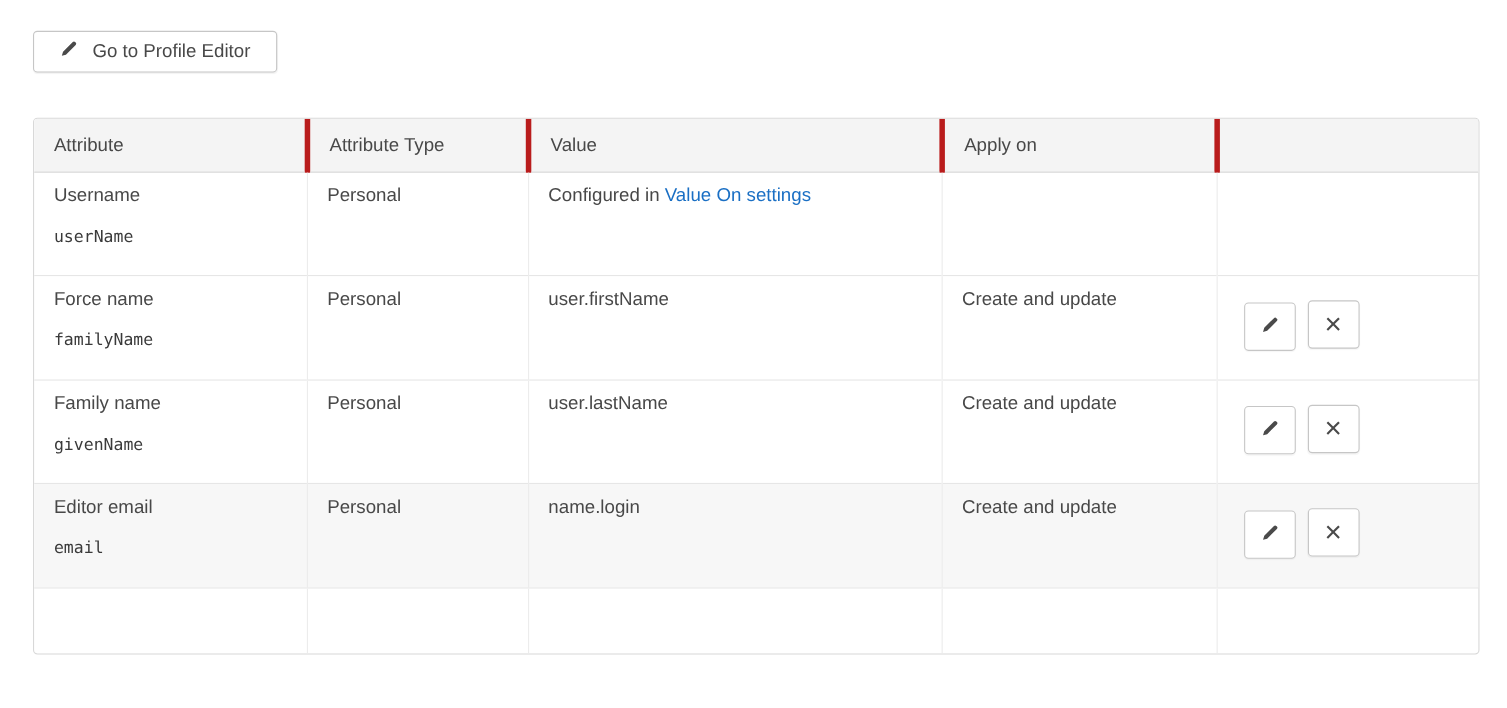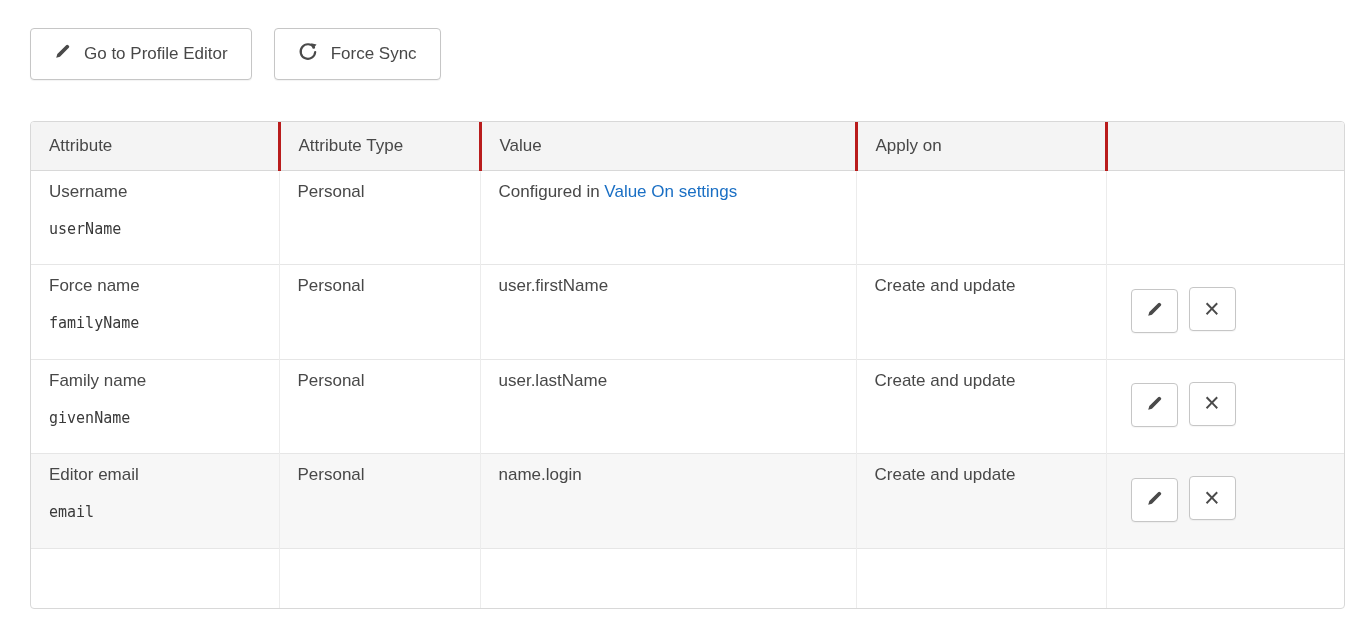"Go to Profile Editor" .btn { height: 52px -> 38px }
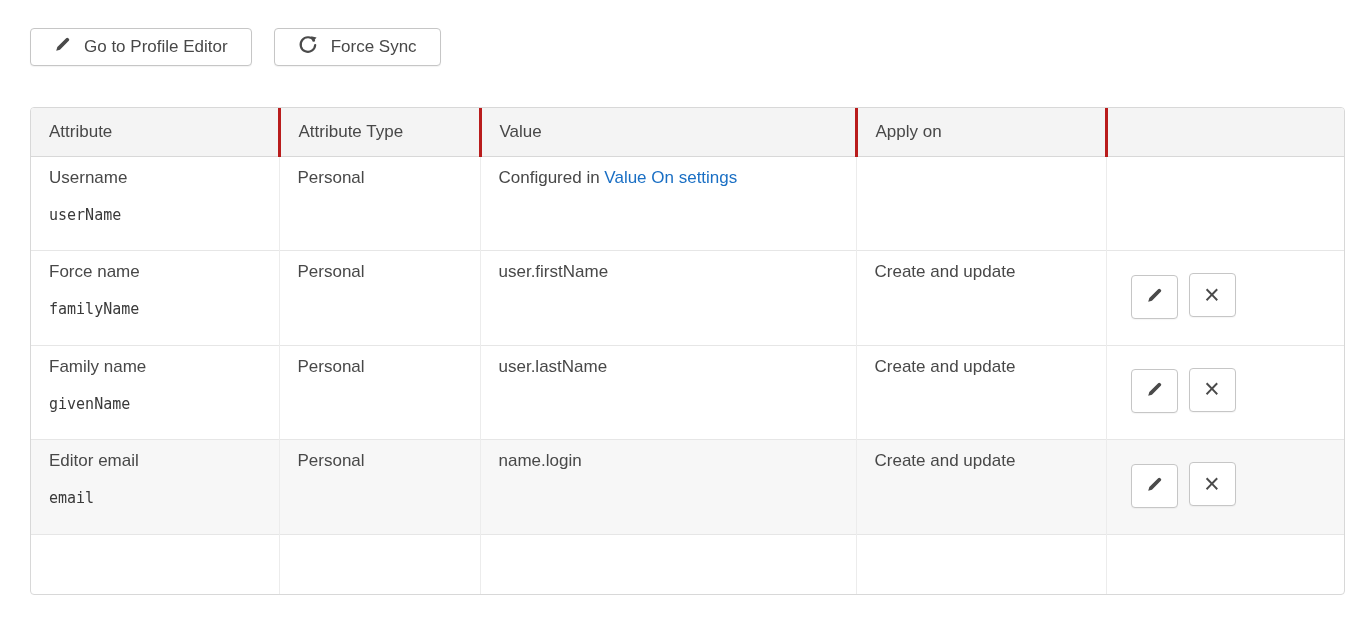"Force Sync" button.btn { html: <button> <span> <svg> <path></path> <polygon></polygon> </svg> </span> <span>Force Sync</span> </button> -> none }
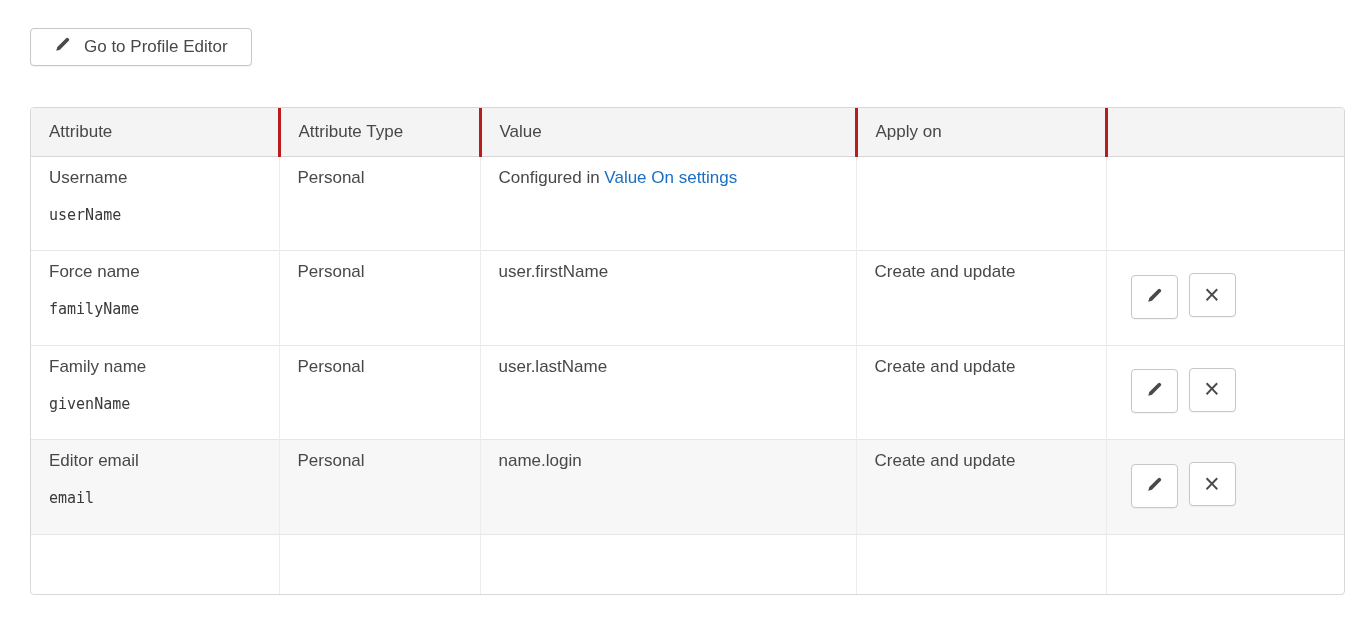"Attribute" th { border-right: 3px solid #b91c1c -> 5px solid #b91c1c }
